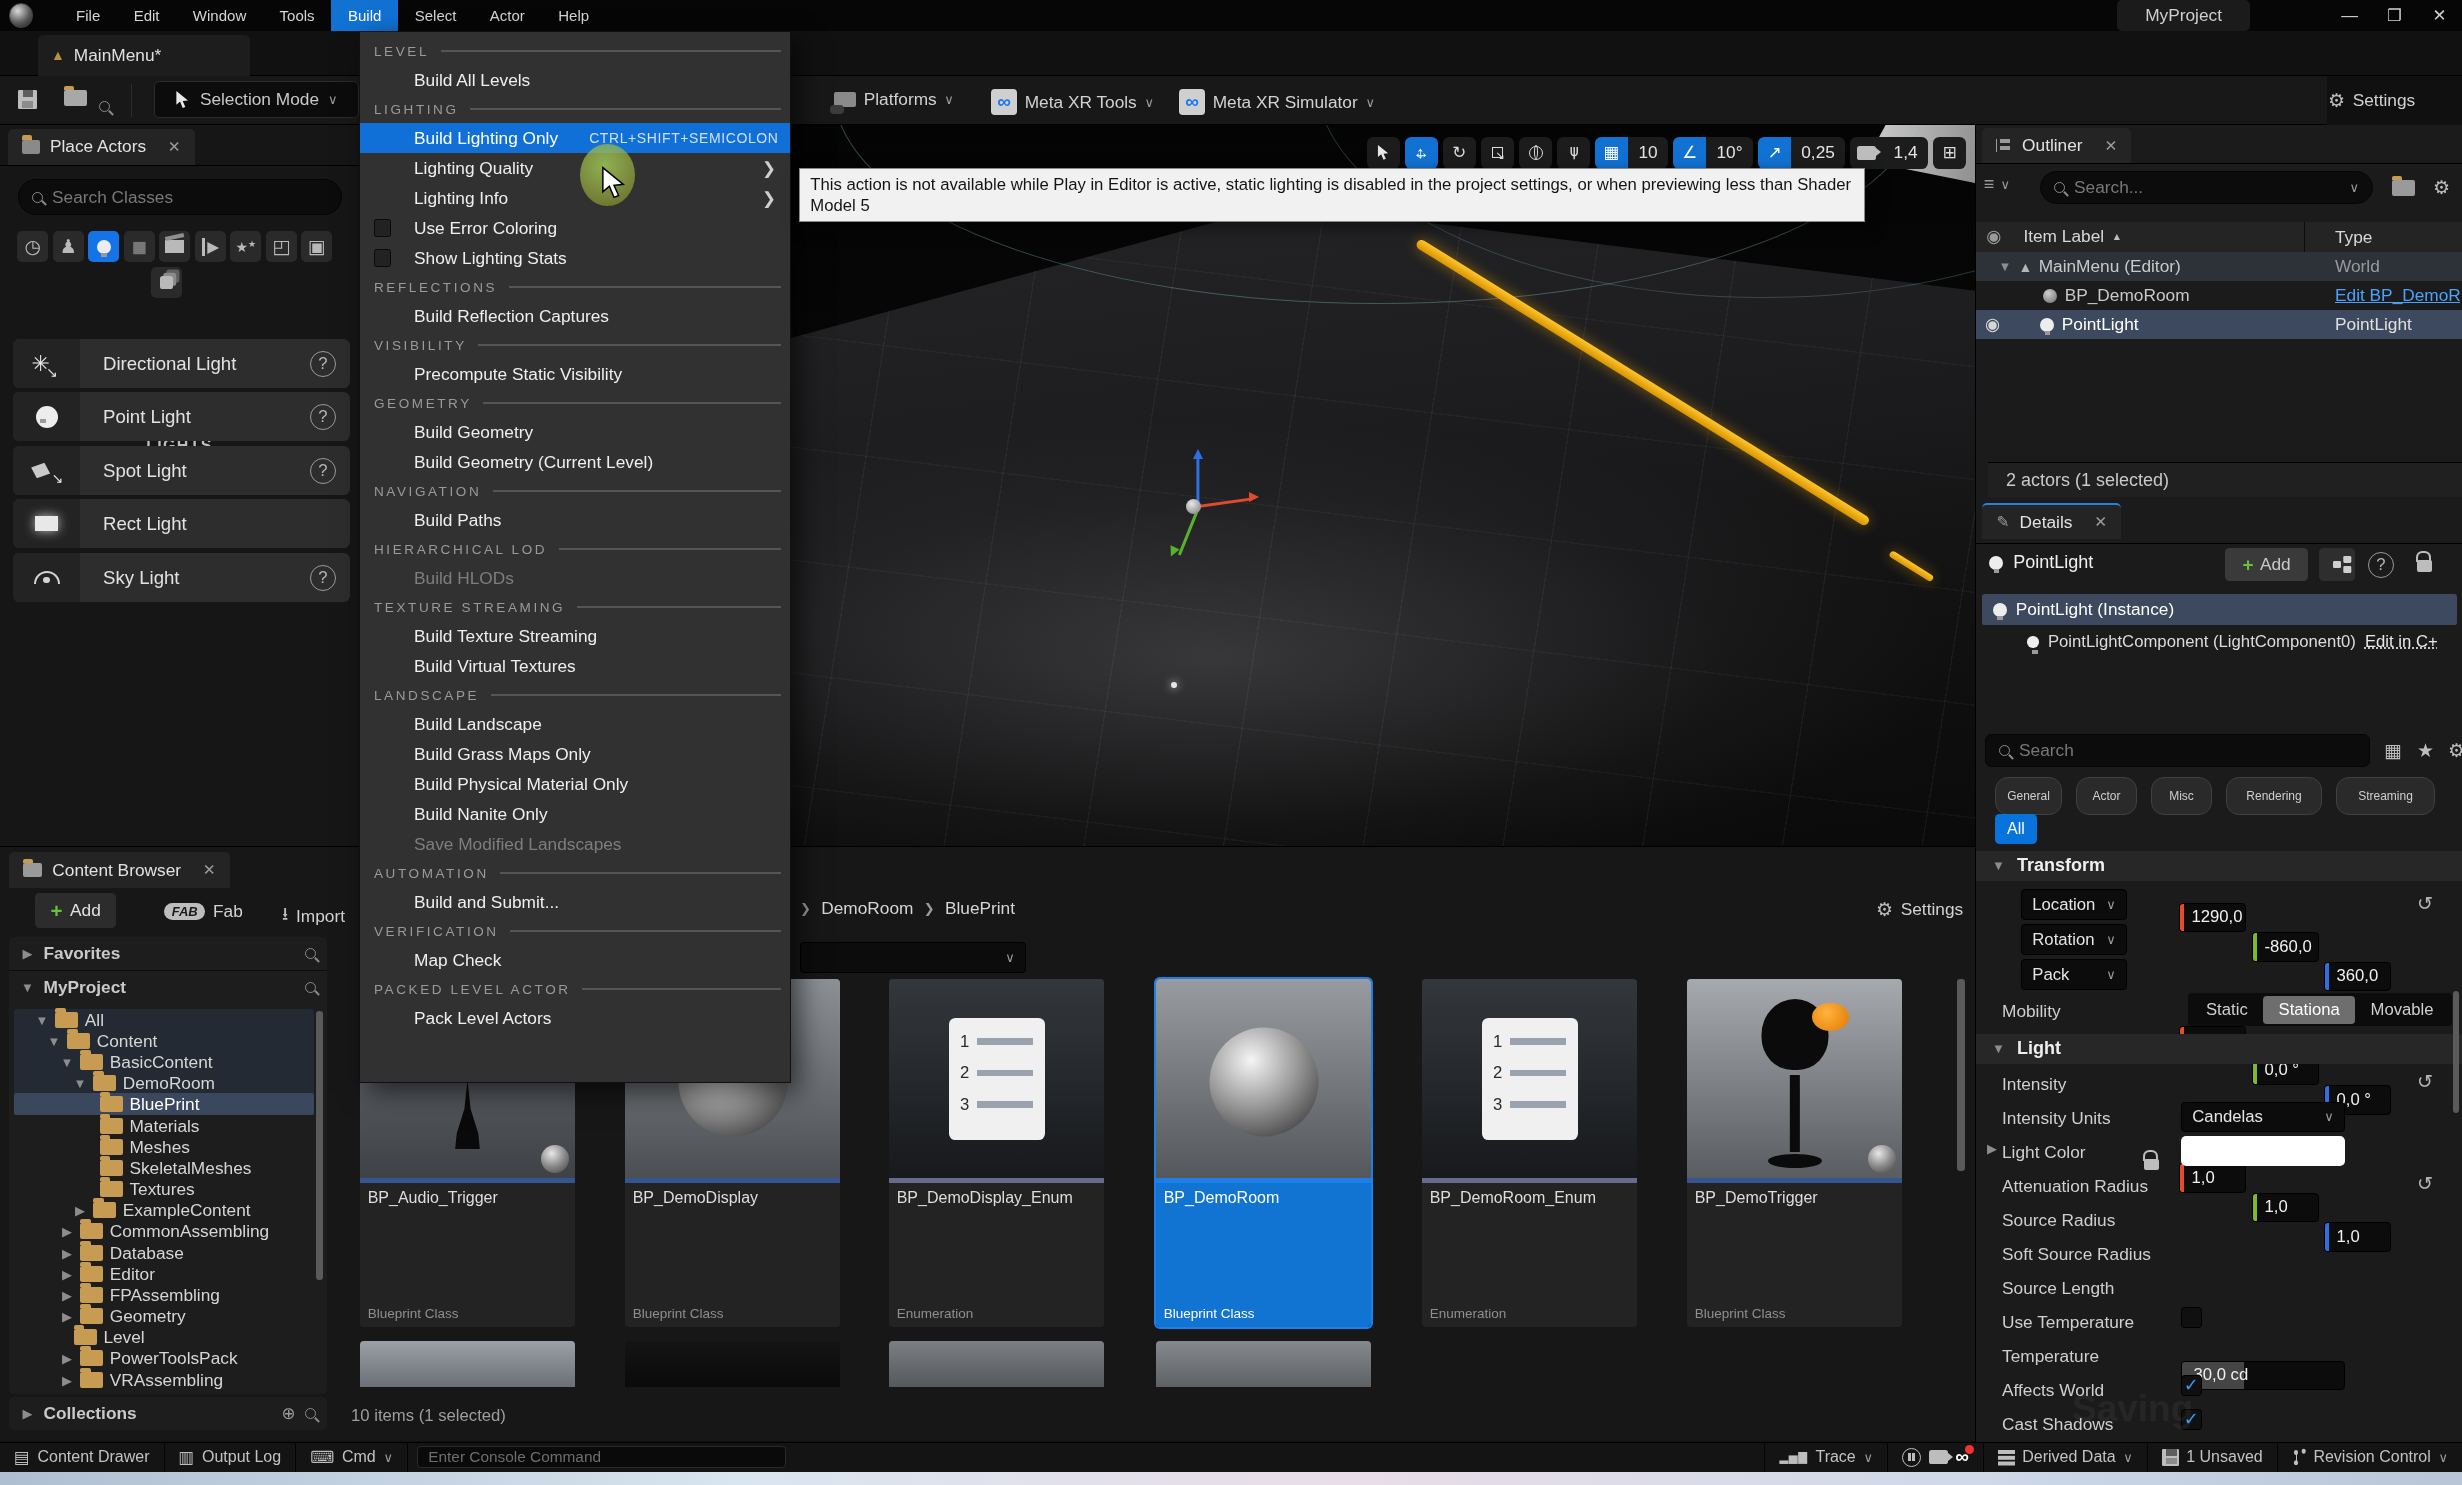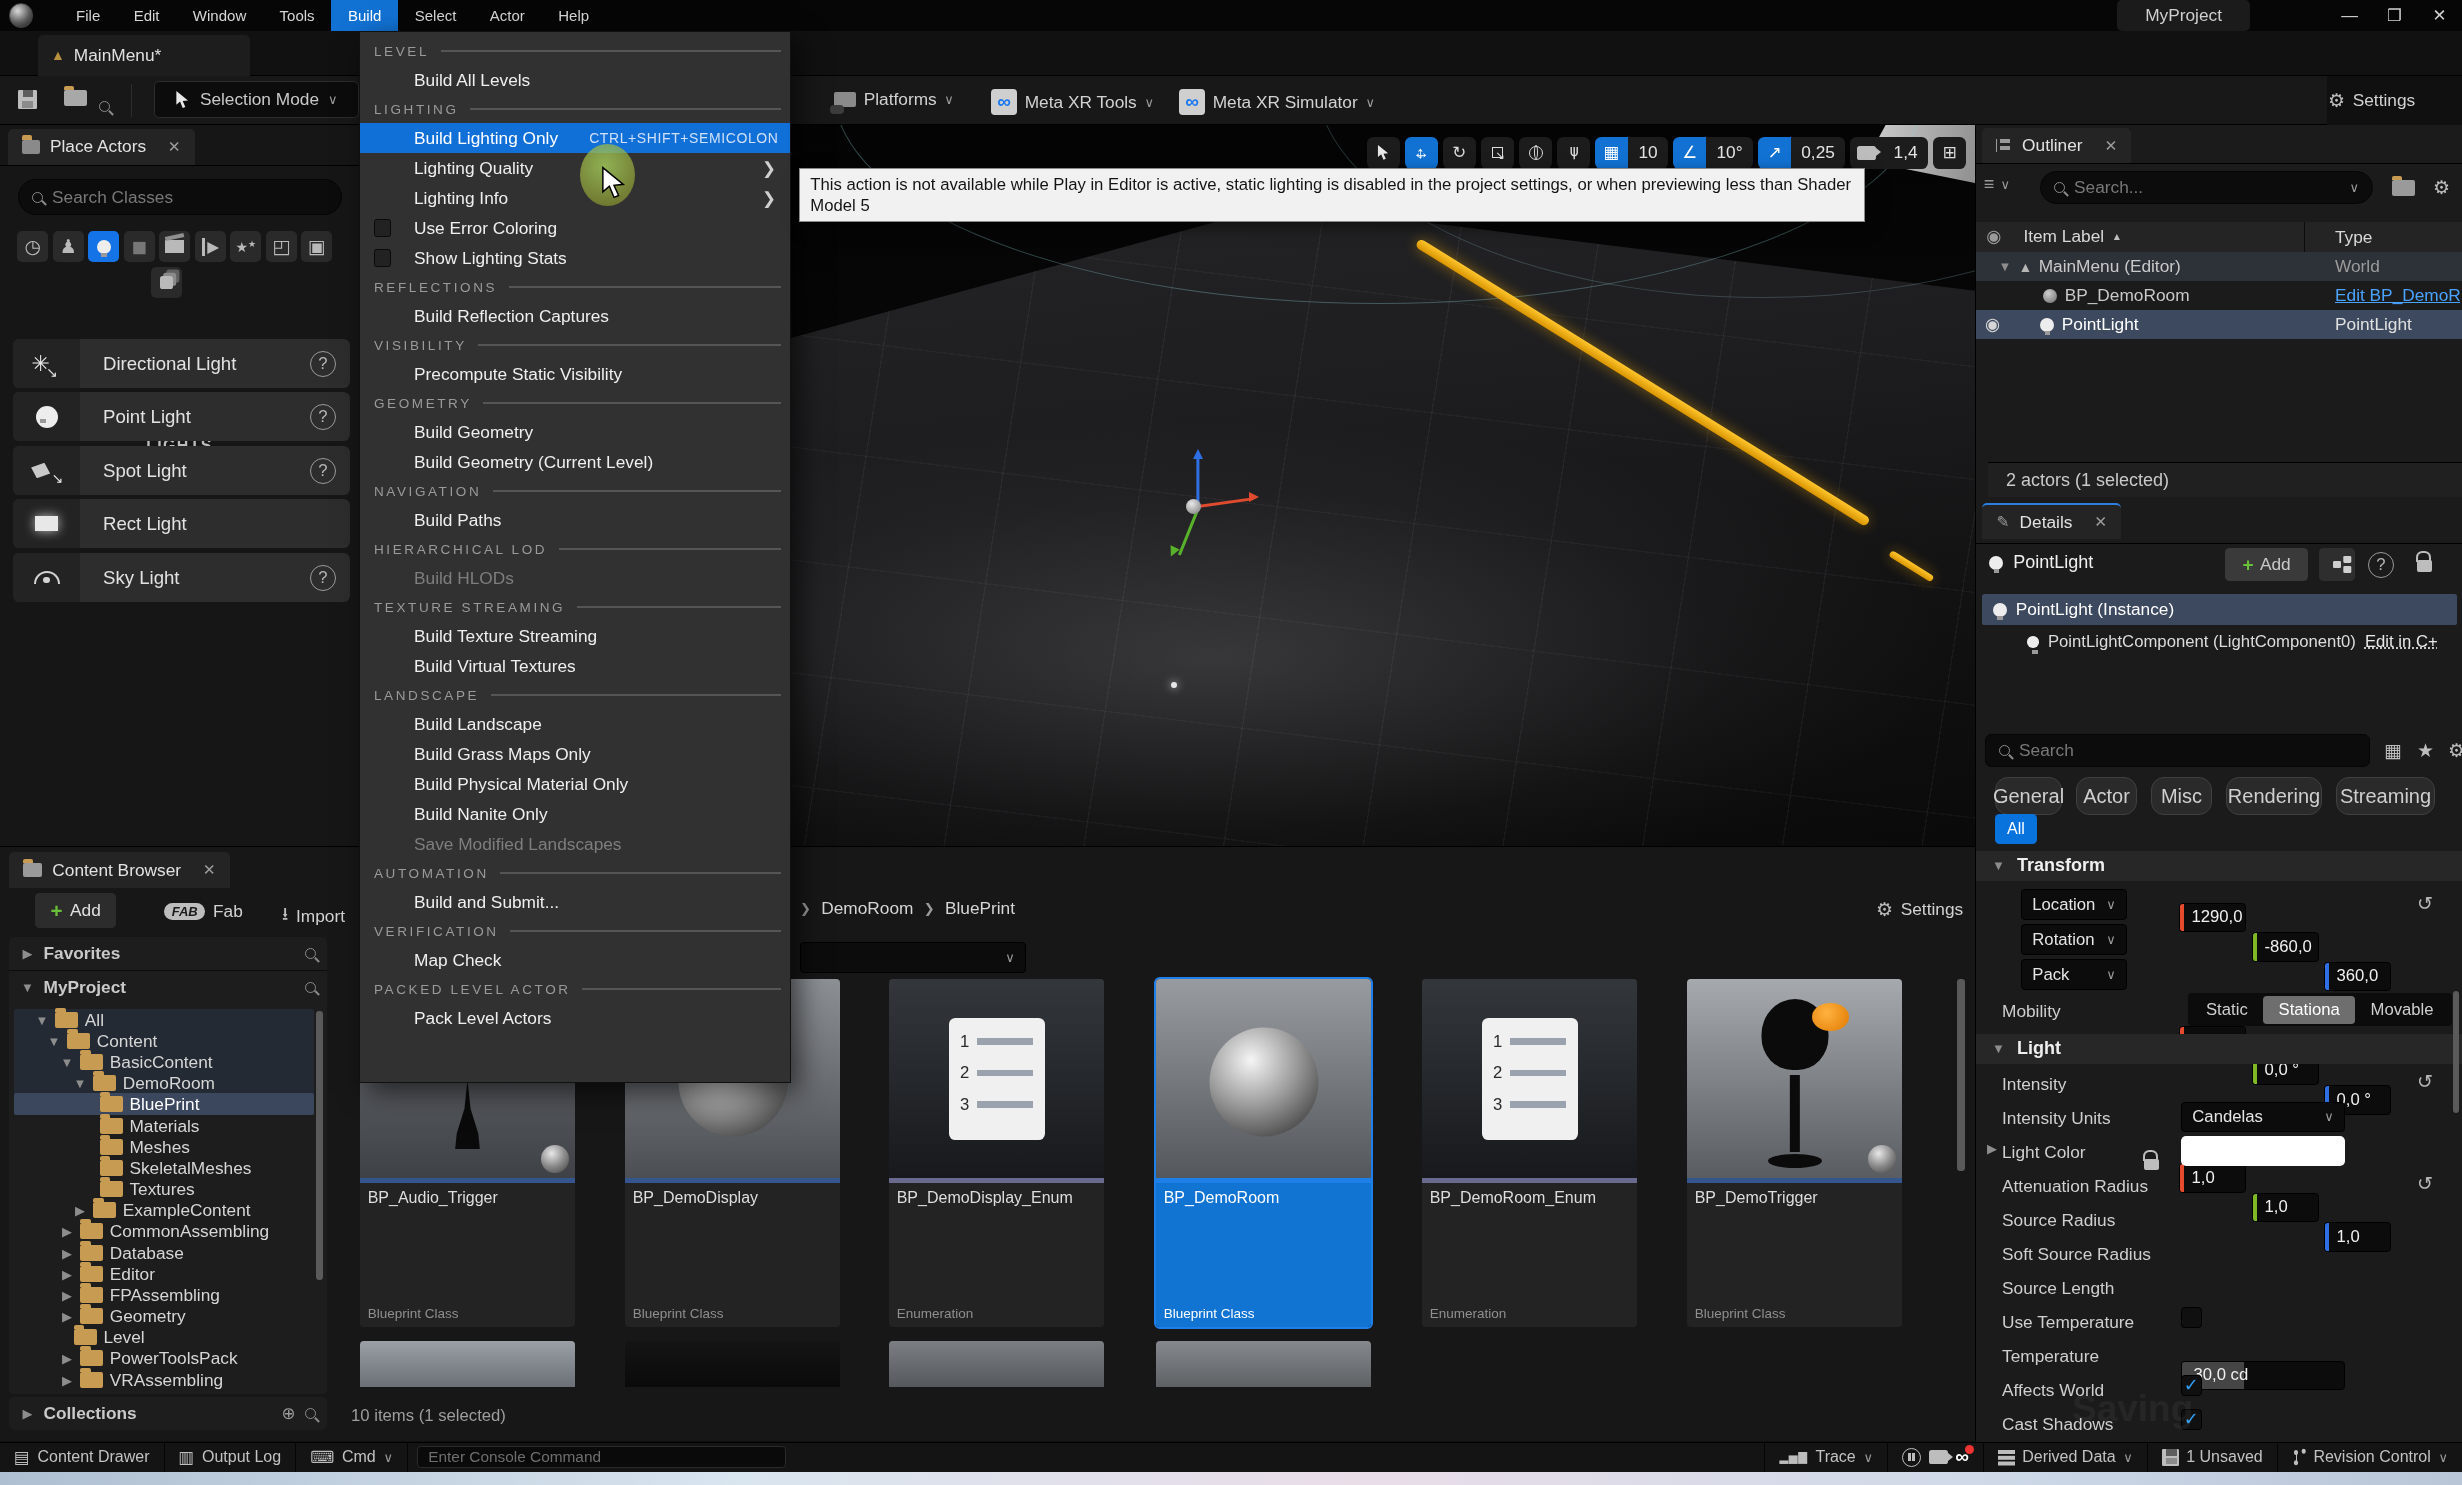"General" .cat { font-size: 20px -> 12px }
